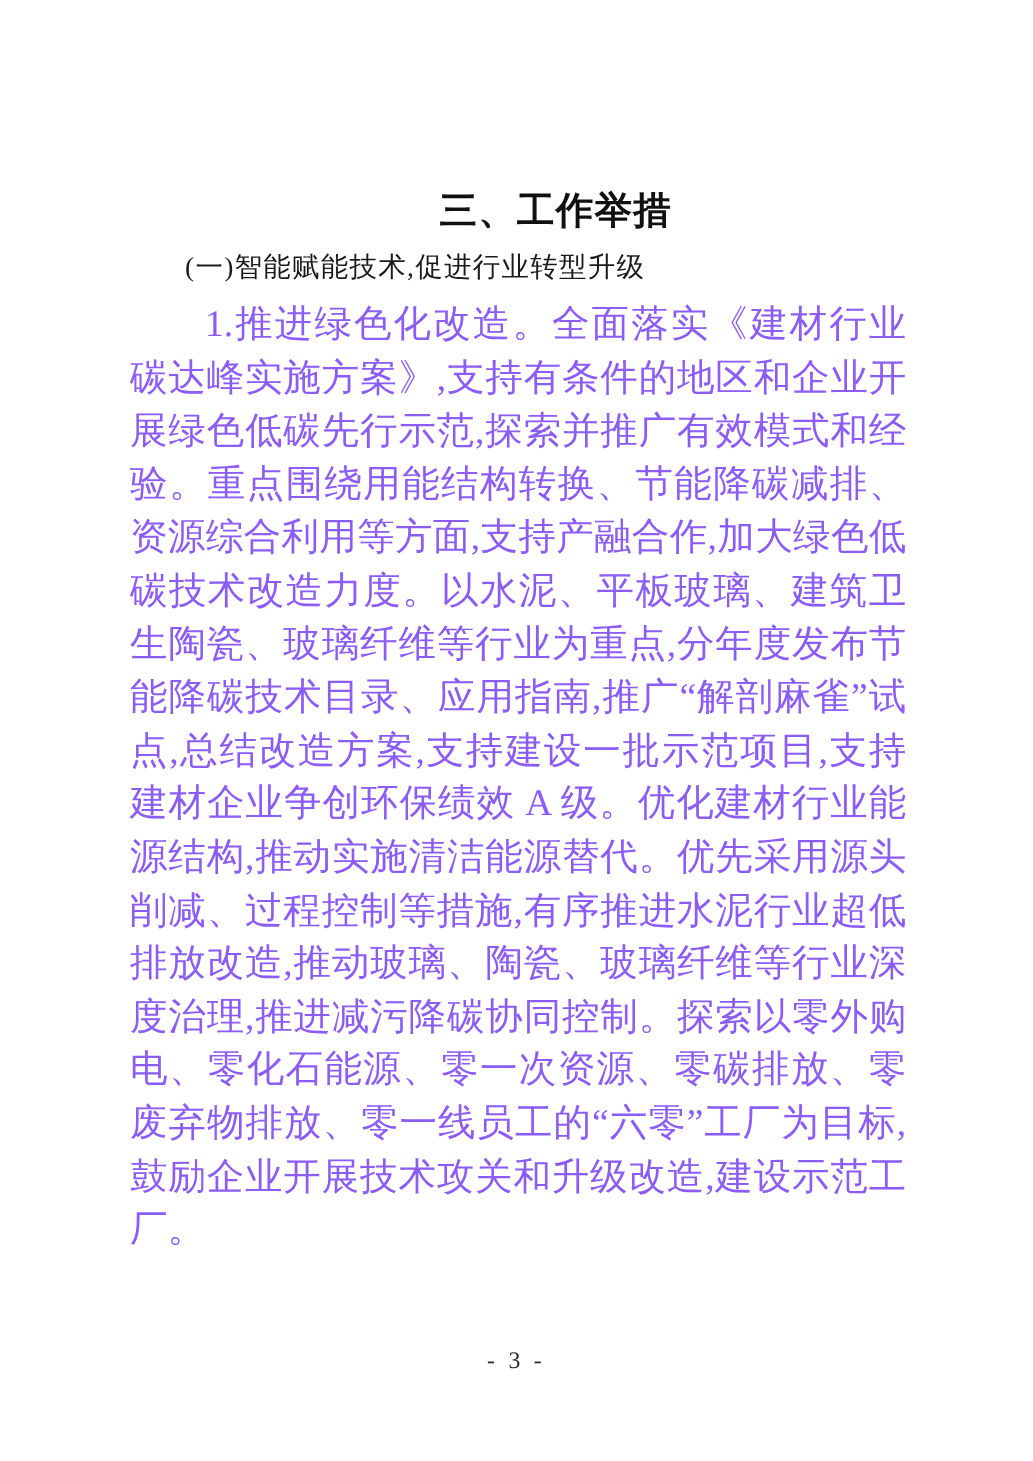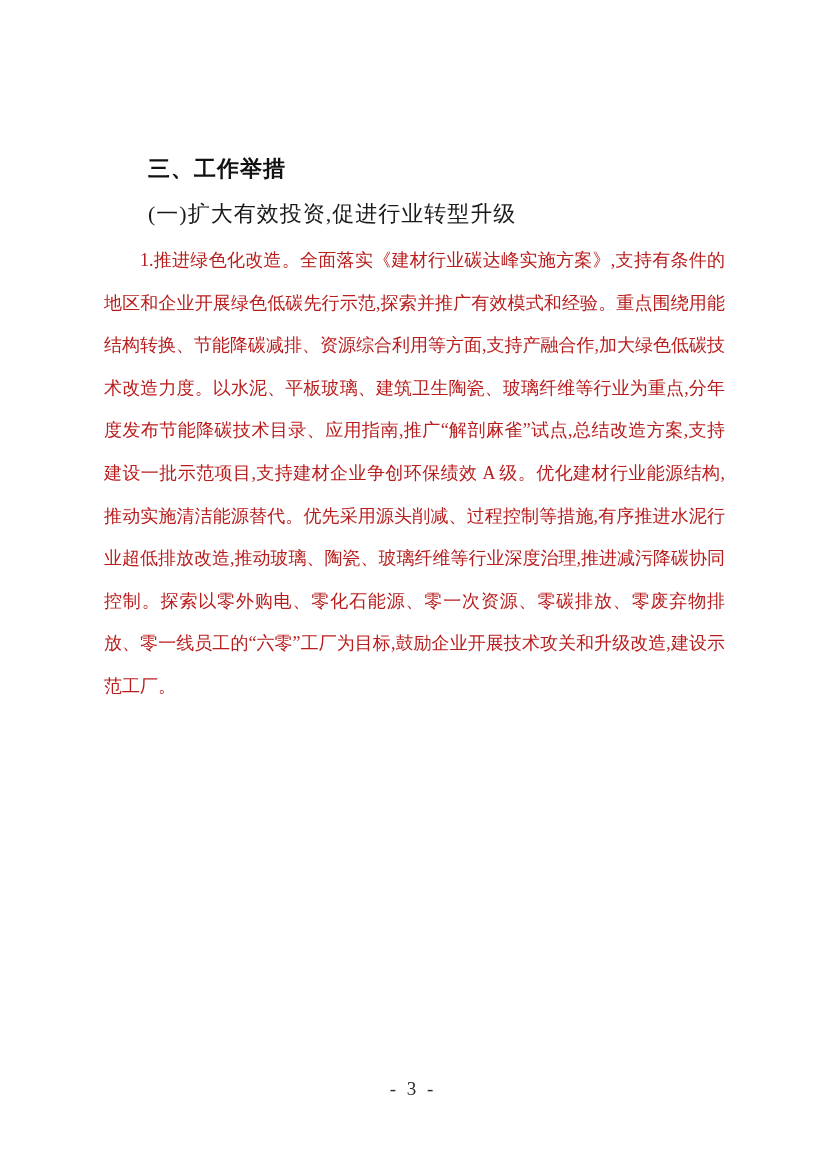"三、工作举措" .section-heading { font-size: 22px -> 30px; text-align: none -> center }
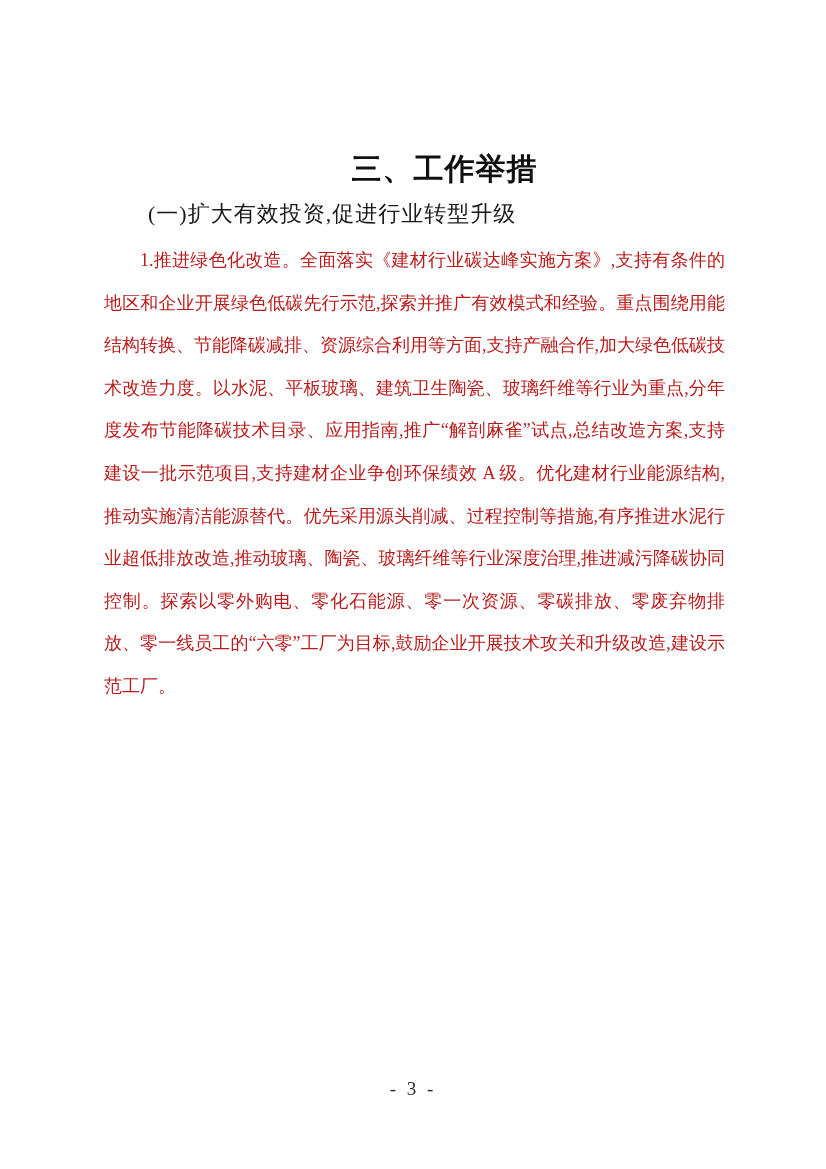"(一)扩大有效投资,促进行业转型升级" div.subsection-heading { text: 扩大有效投资 -> 智能赋能技术 }
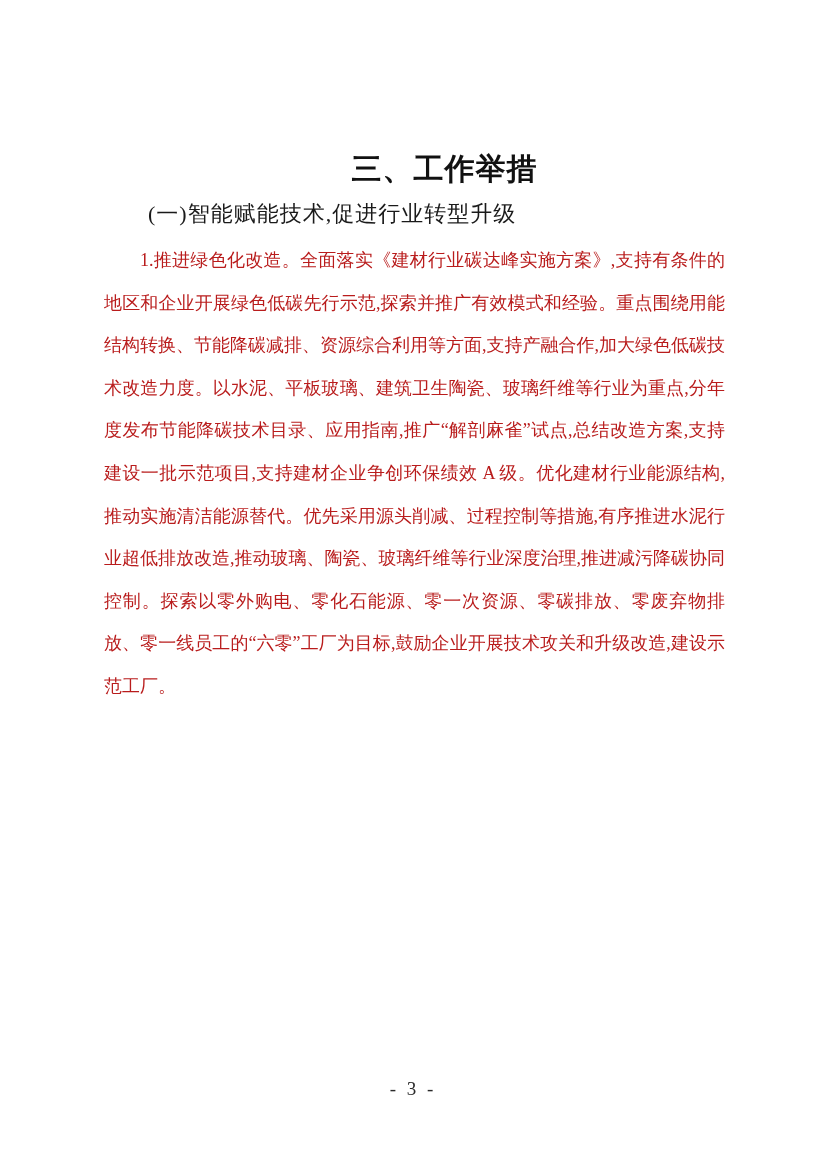"1.推进绿色化改造。全面落实《建材行业碳达峰实施方案》,支持有条件的地区和企业开" .body-para { color: #b91c1c -> #8b5cf6; font-size: 18px -> 30px }
